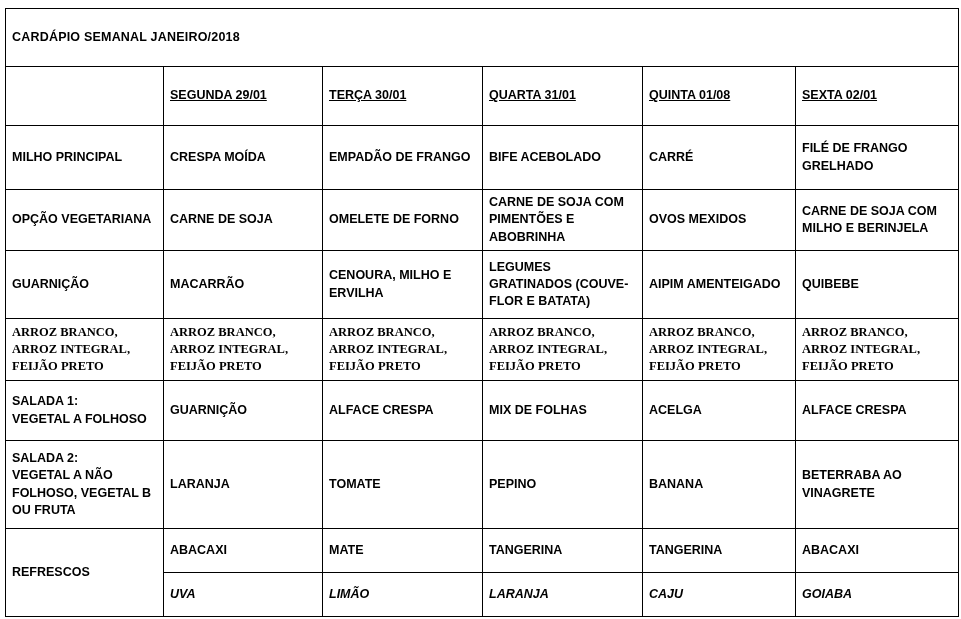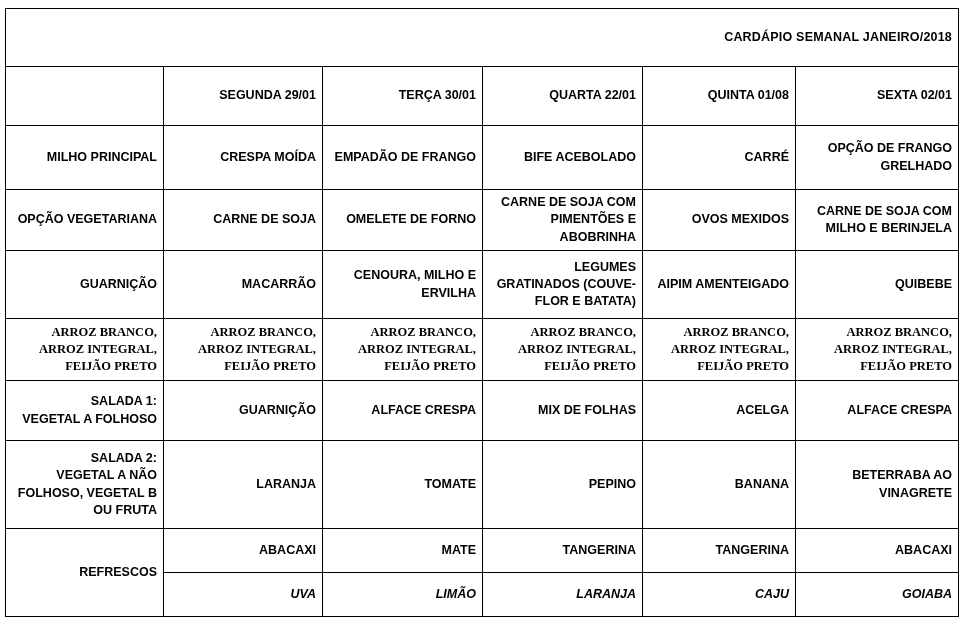"CARDÁPIO SEMANAL JANEIRO/2018" table.menu td { text-align: right -> left }
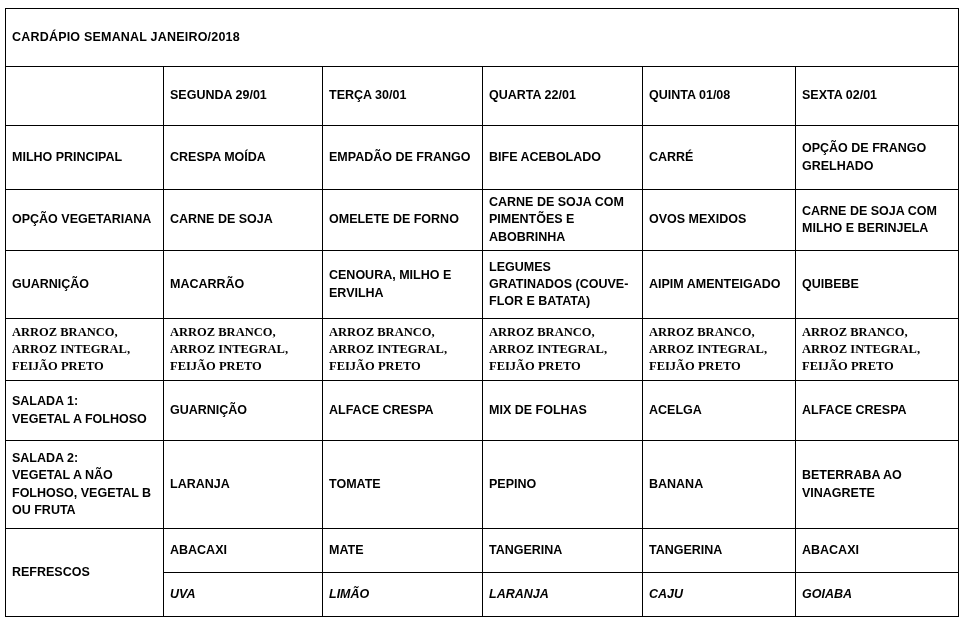"SEGUNDA 29/01" tr.r-head { text-decoration: none -> underline }
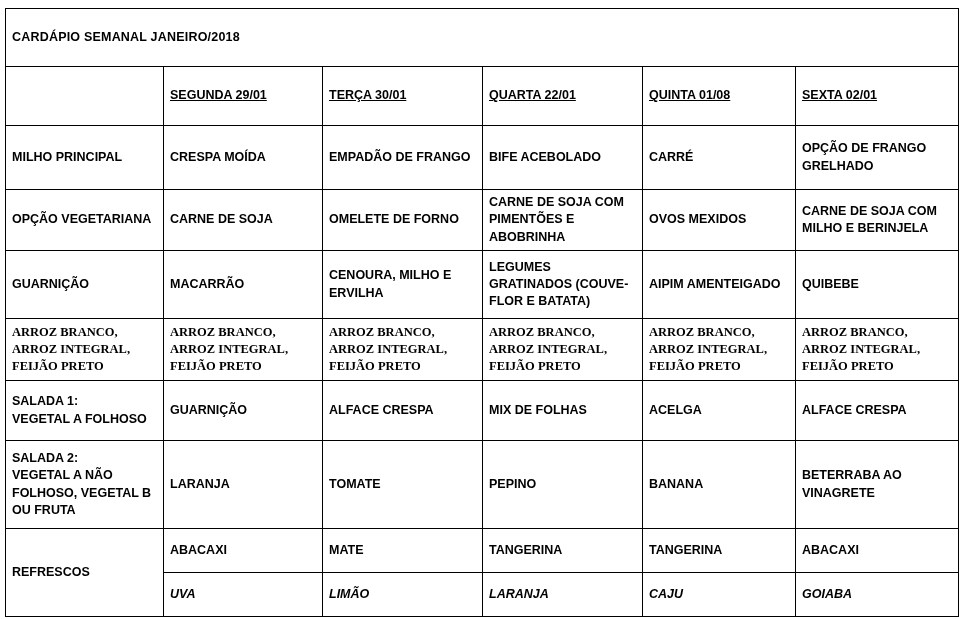"QUARTA 22/01" td { text: 22/01 -> 31/01 }
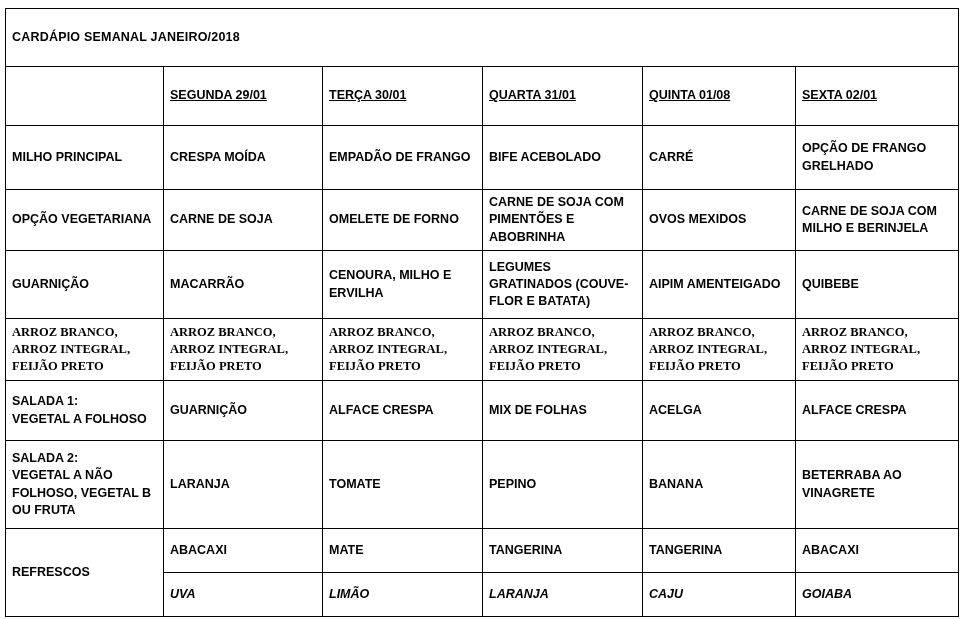"OPÇÃO DE FRANGO GRELHADO" td { text: OPÇÃO -> FILÉ }
